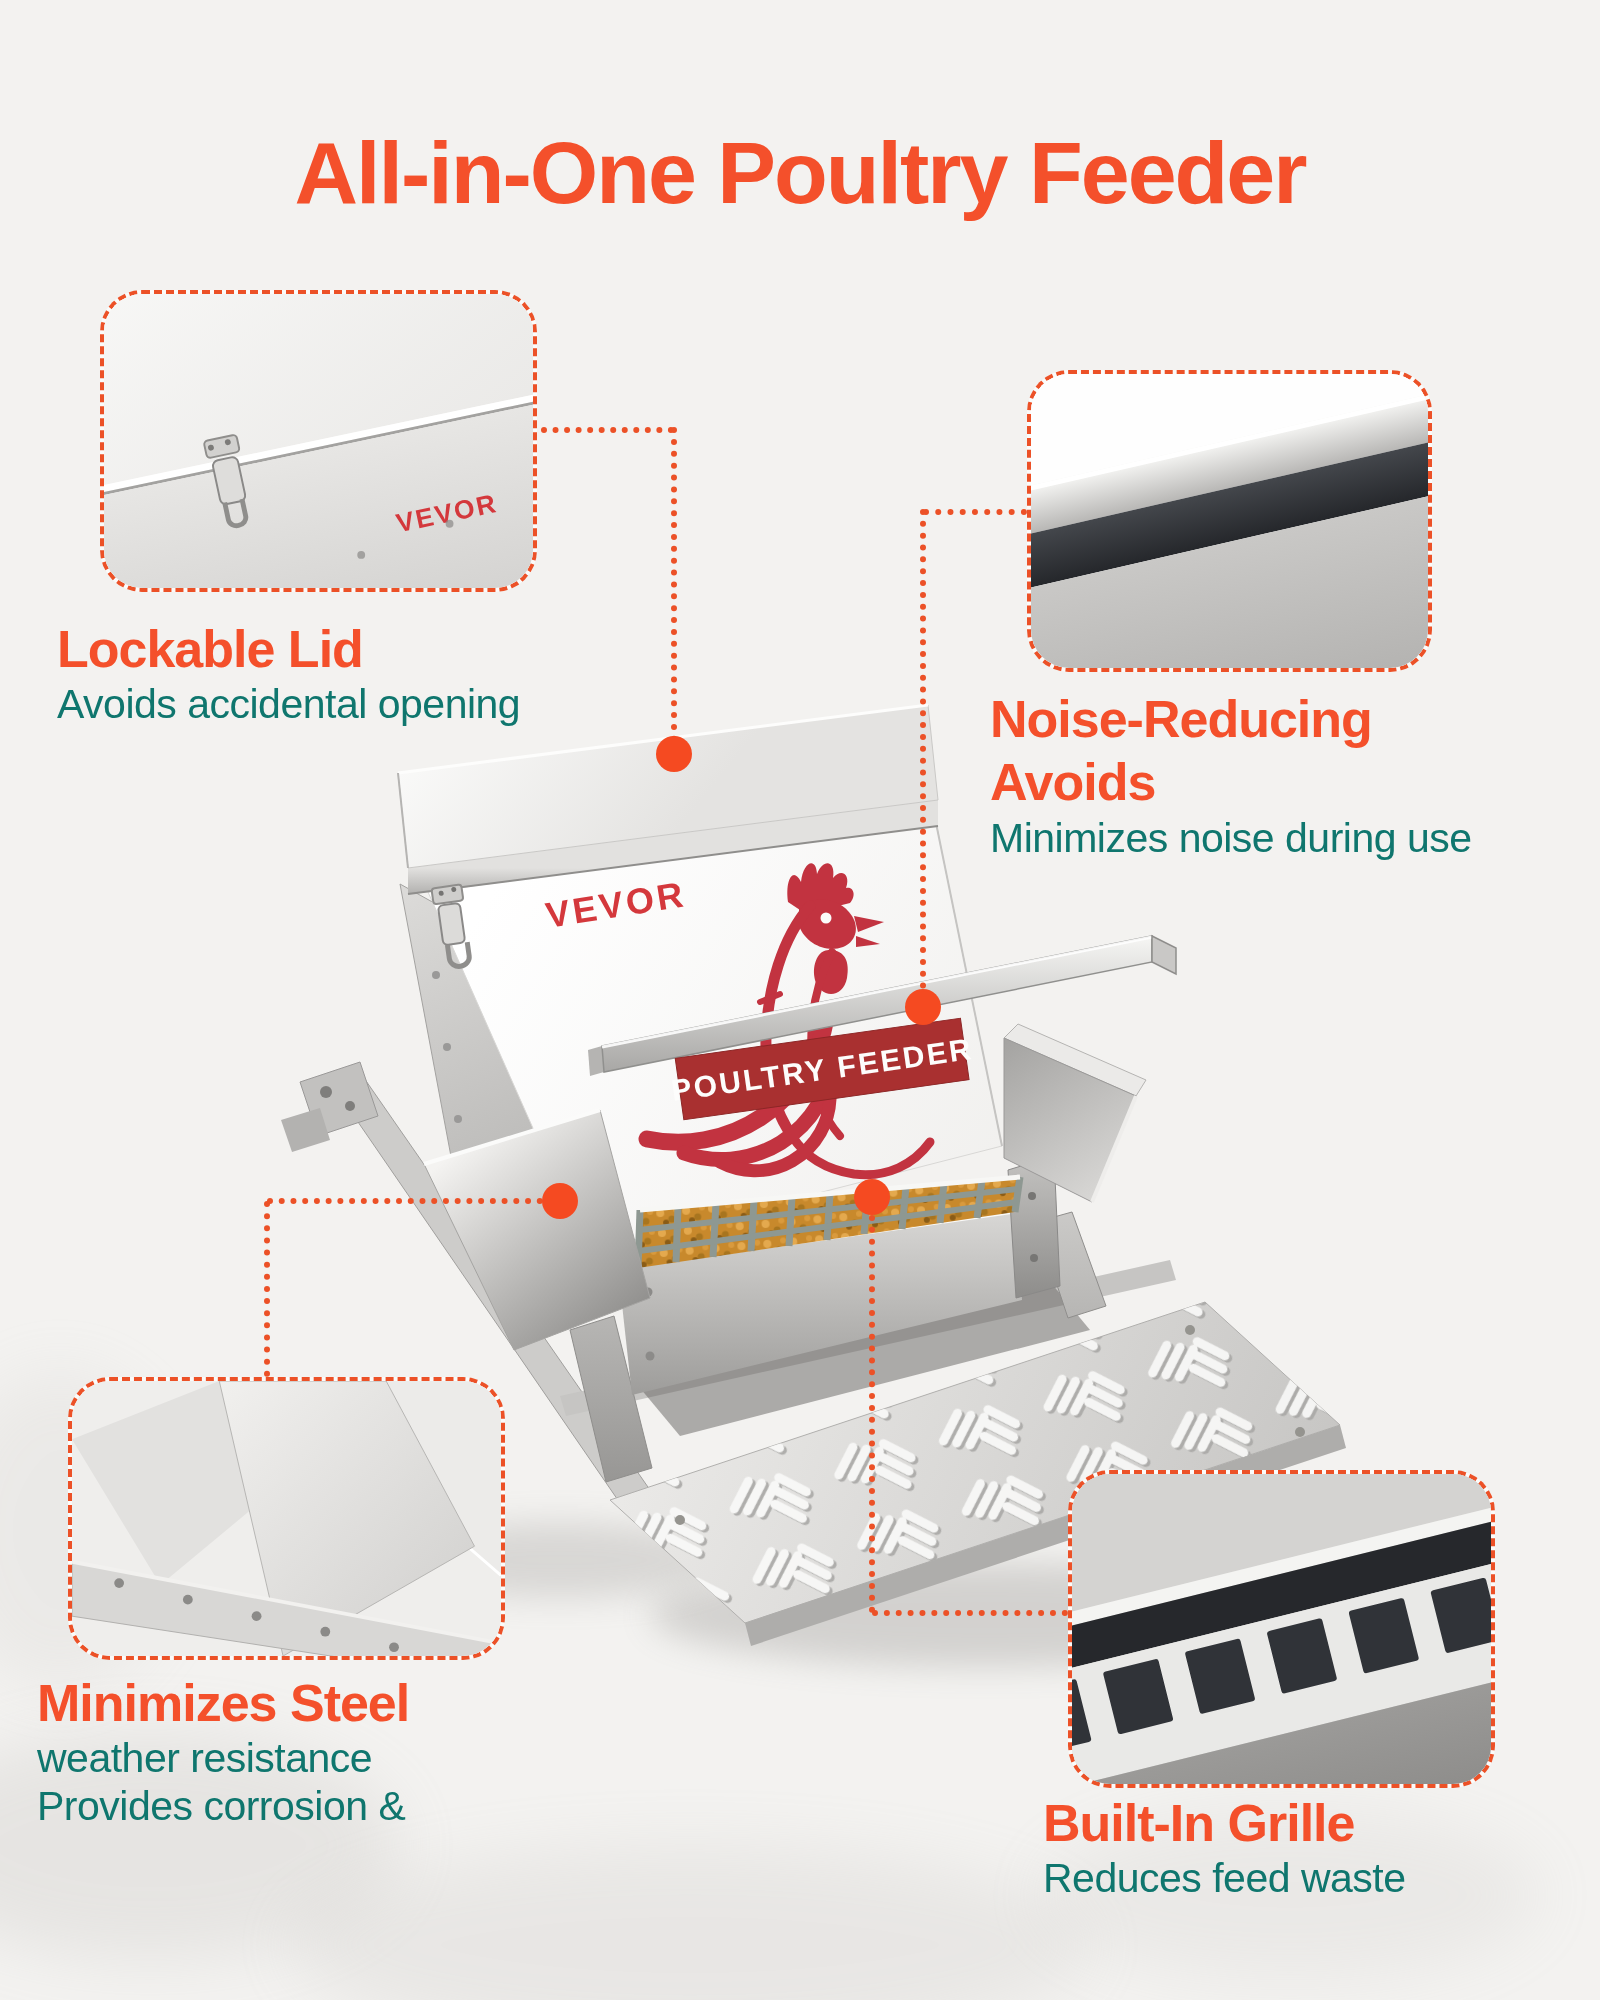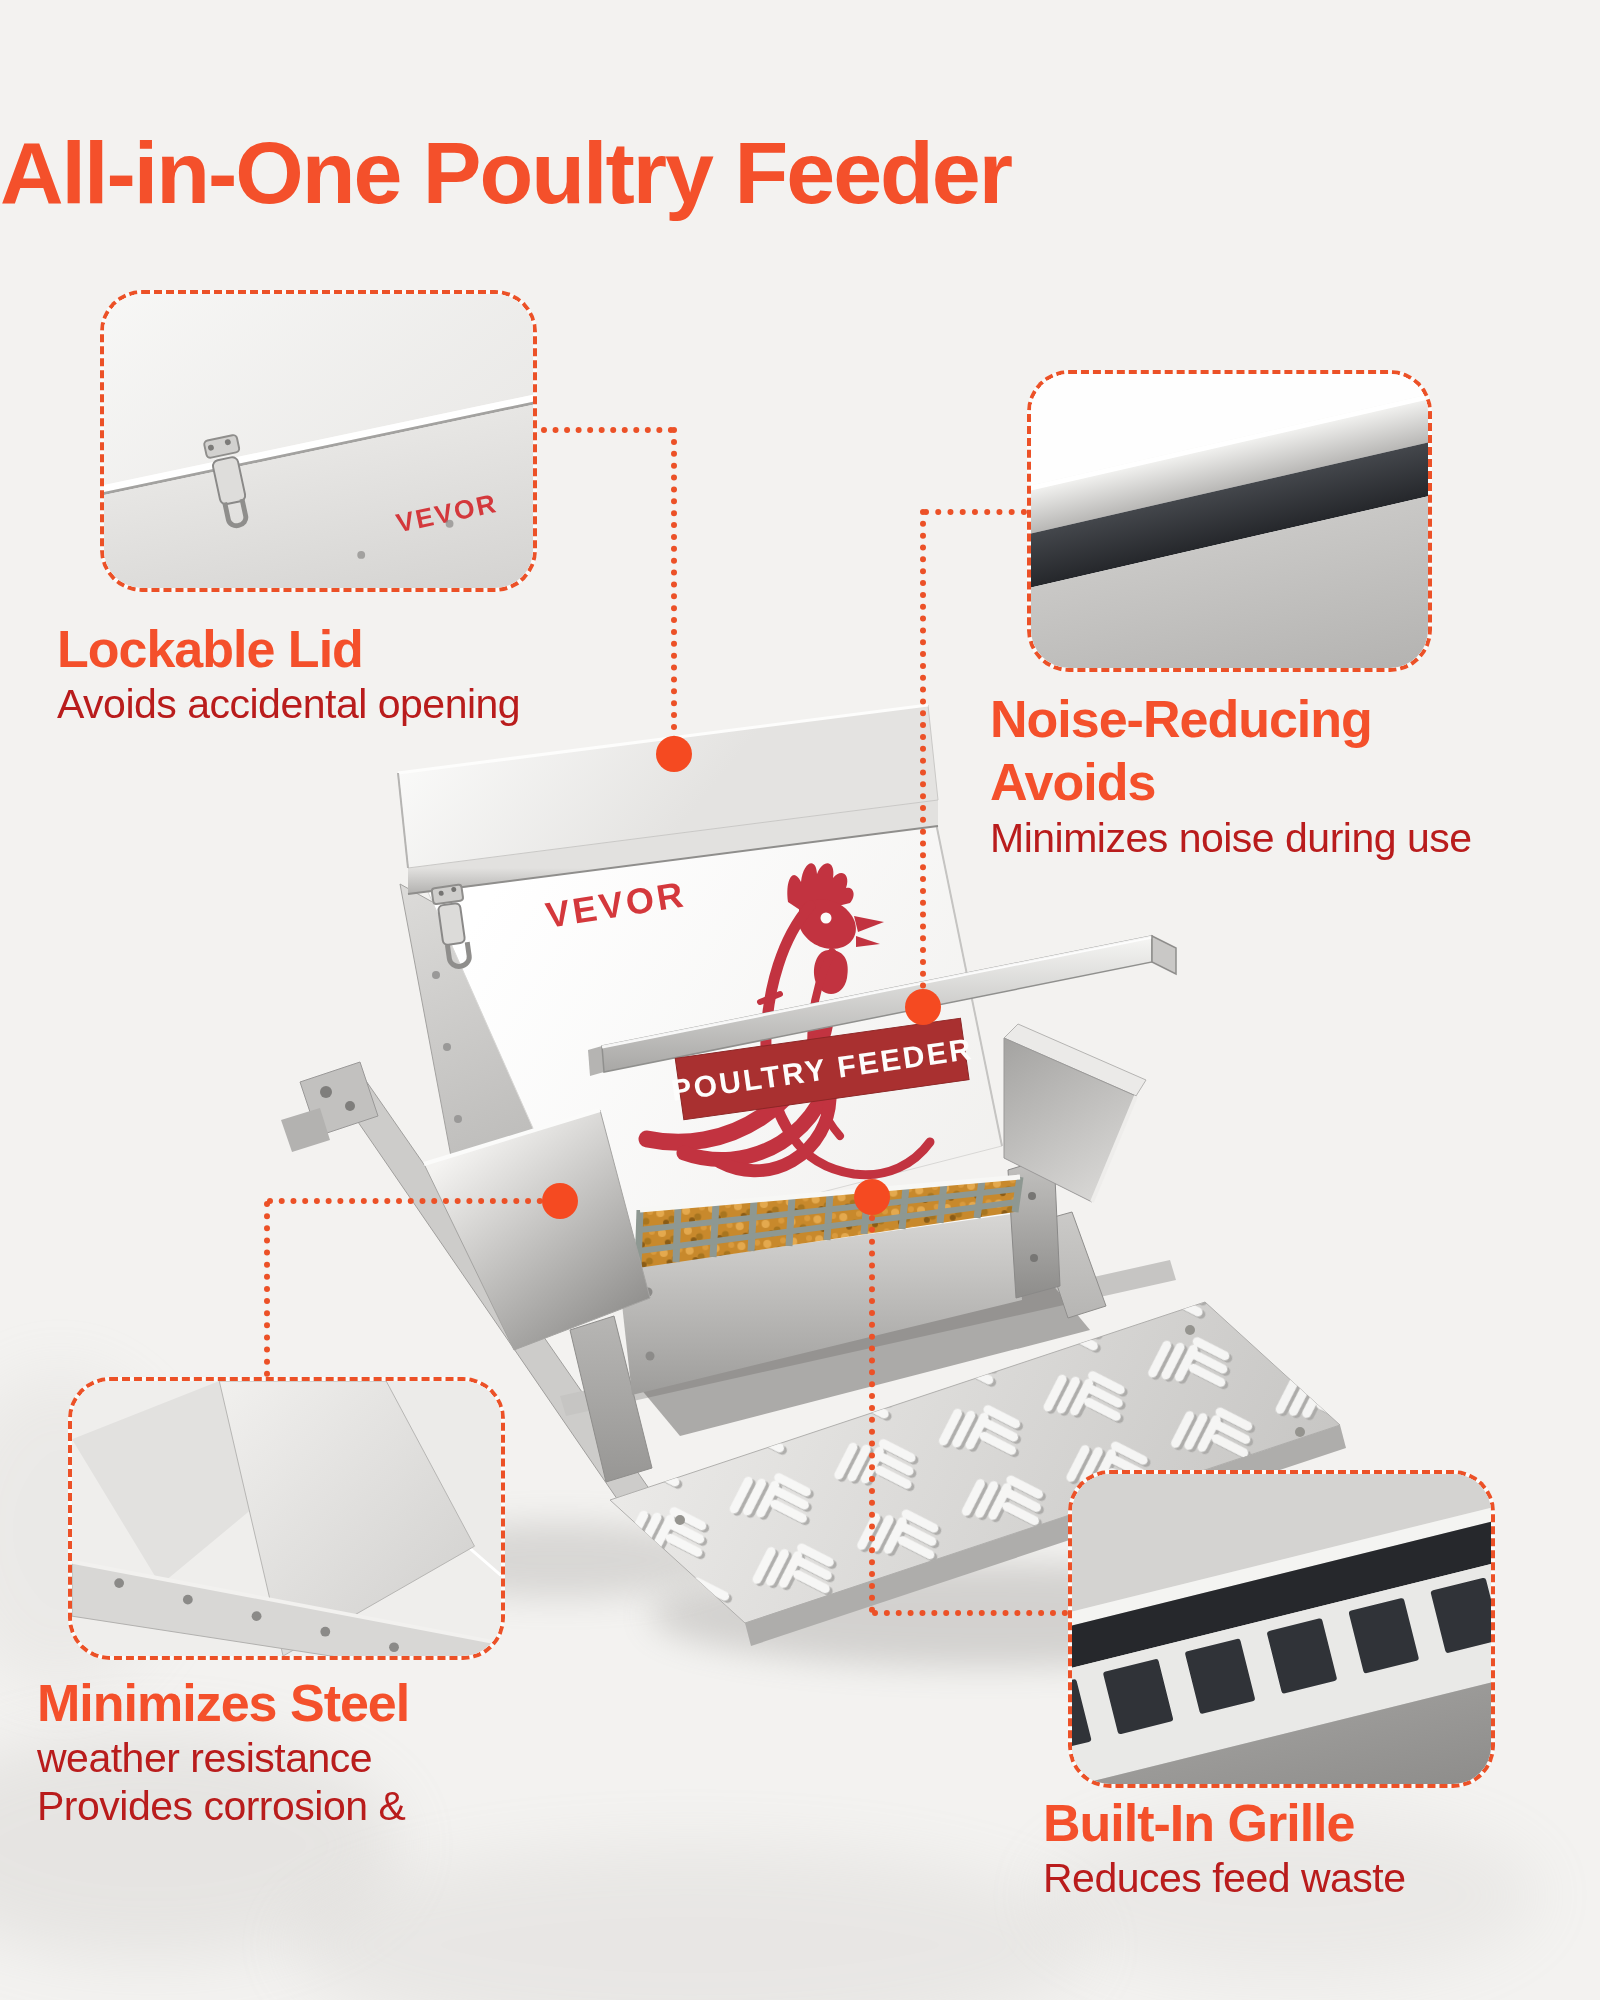"All-in-One Poultry Feeder" #main-title { text-align: none -> center }
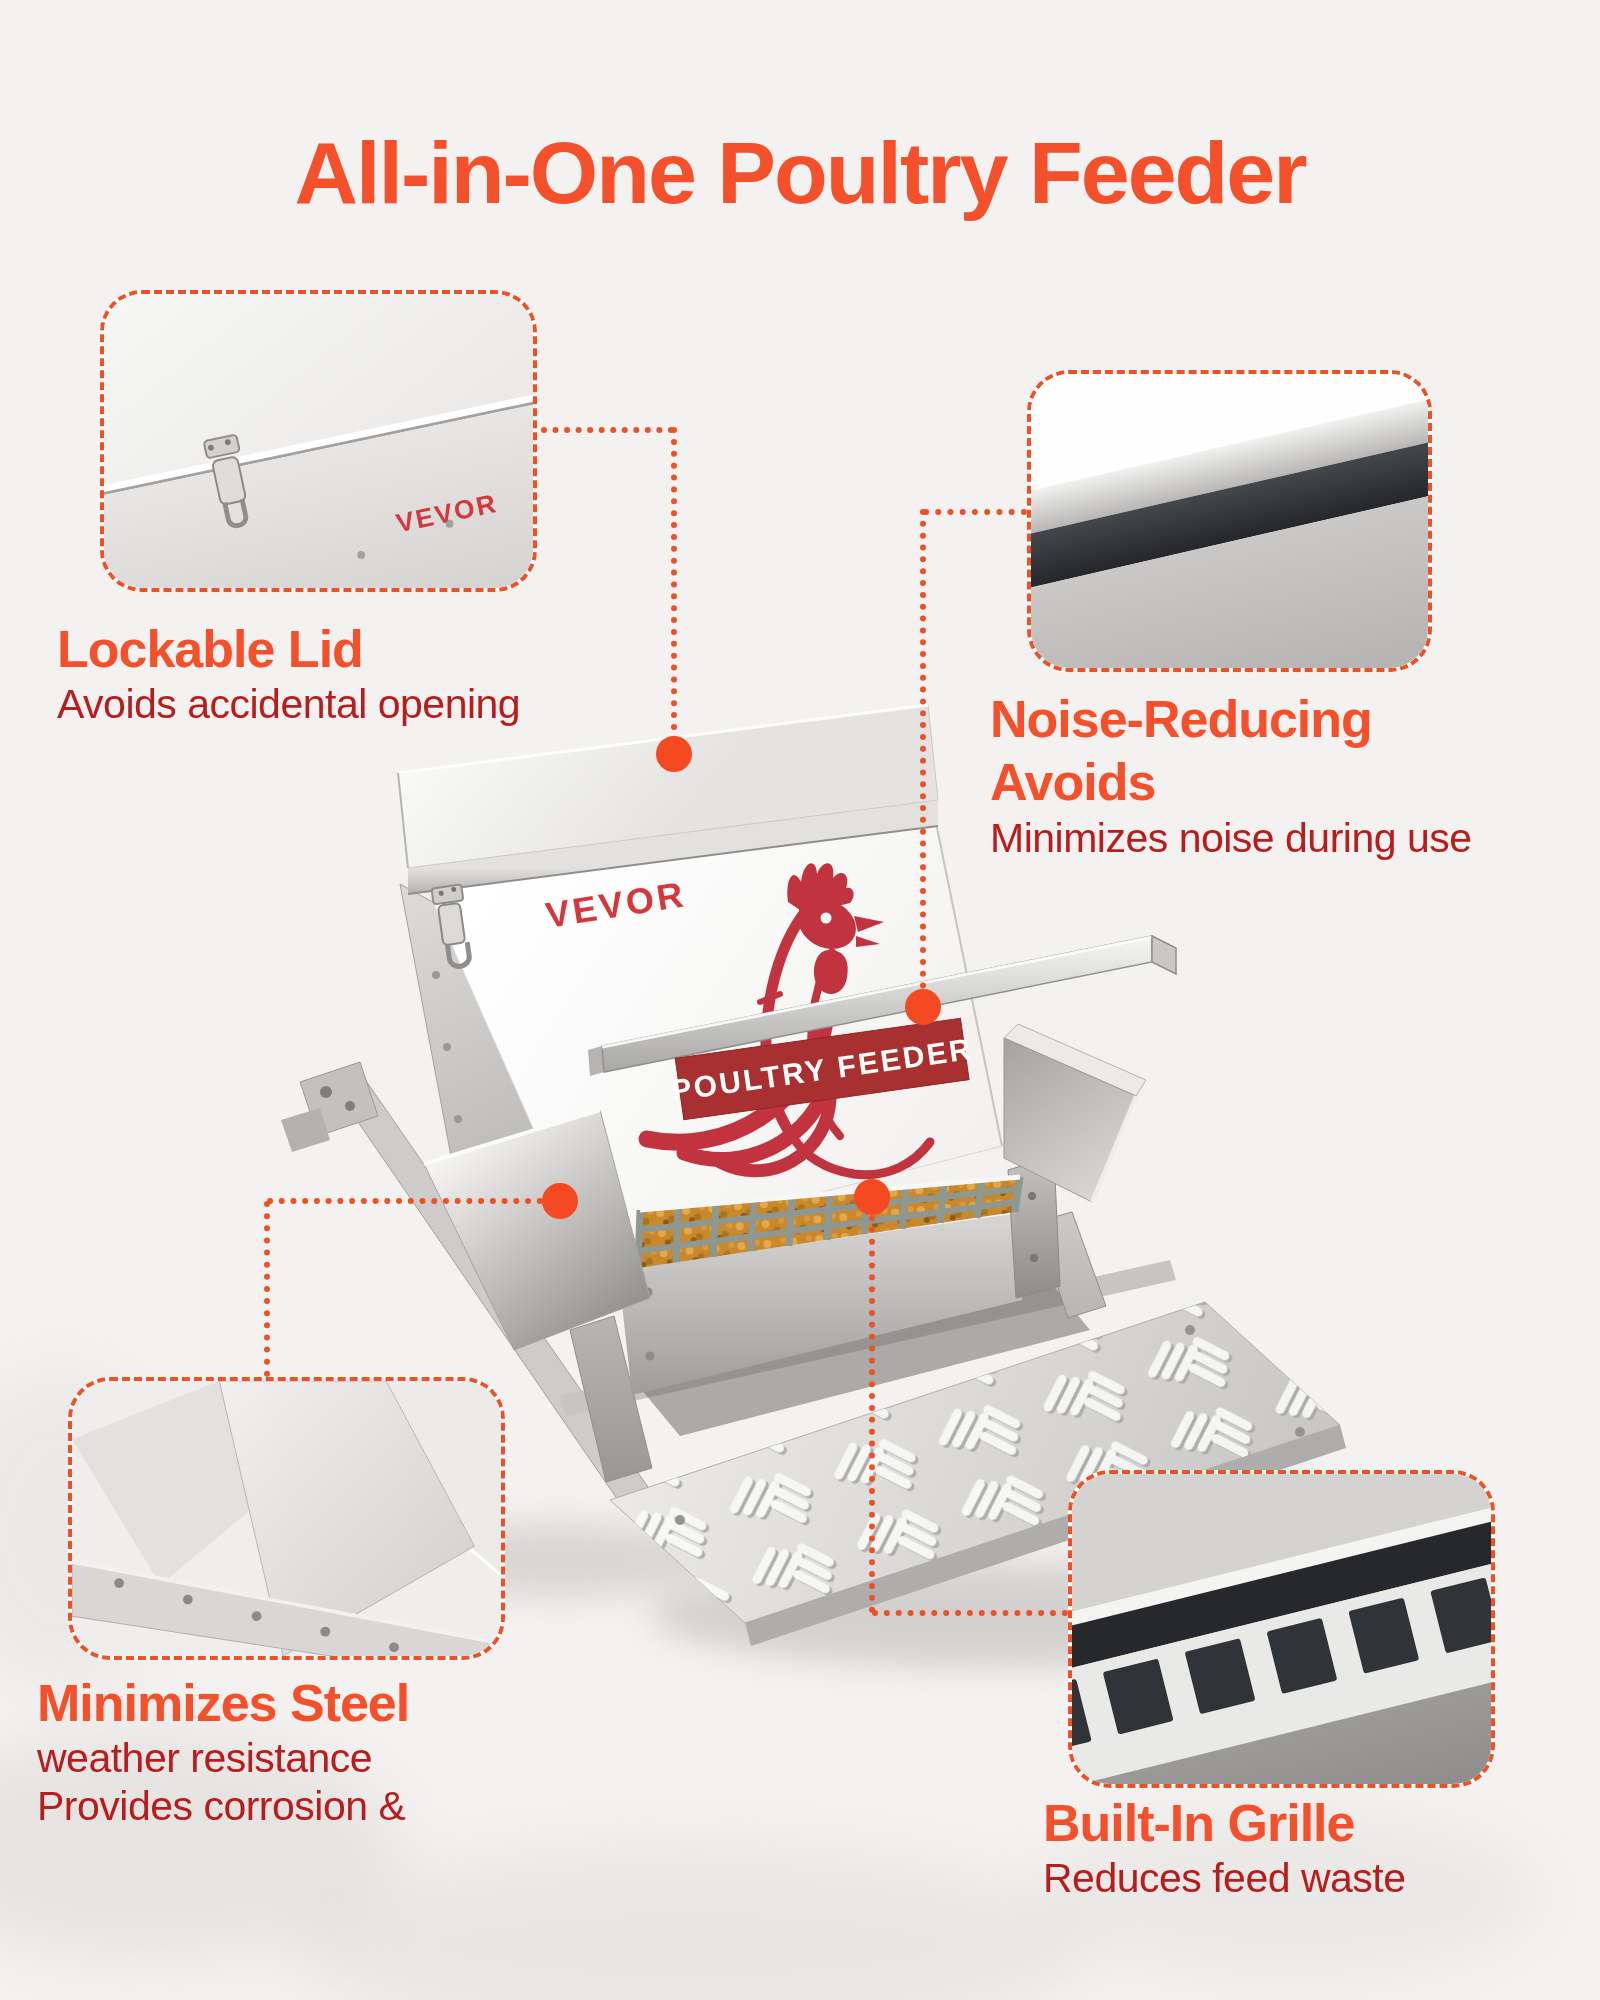"Avoids accidental opening" .co-sub { color: #b91c1c -> #0f766e }
